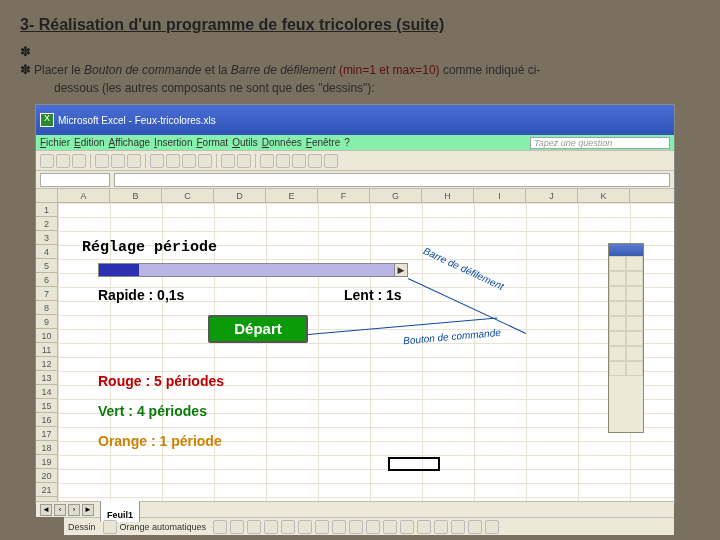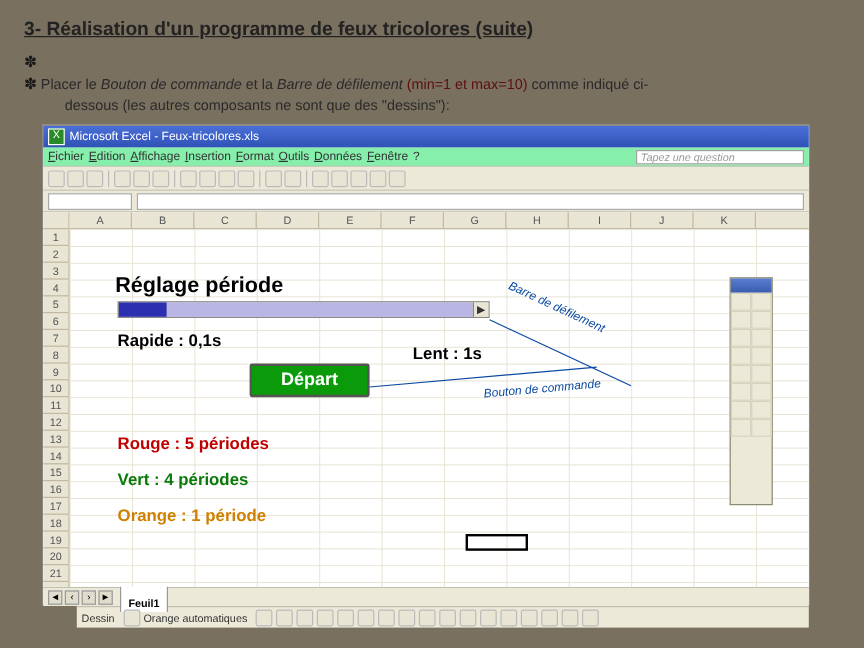"Microsoft Excel - Feux-tricolores.xls" .titlebar { height: 18px -> 30px }
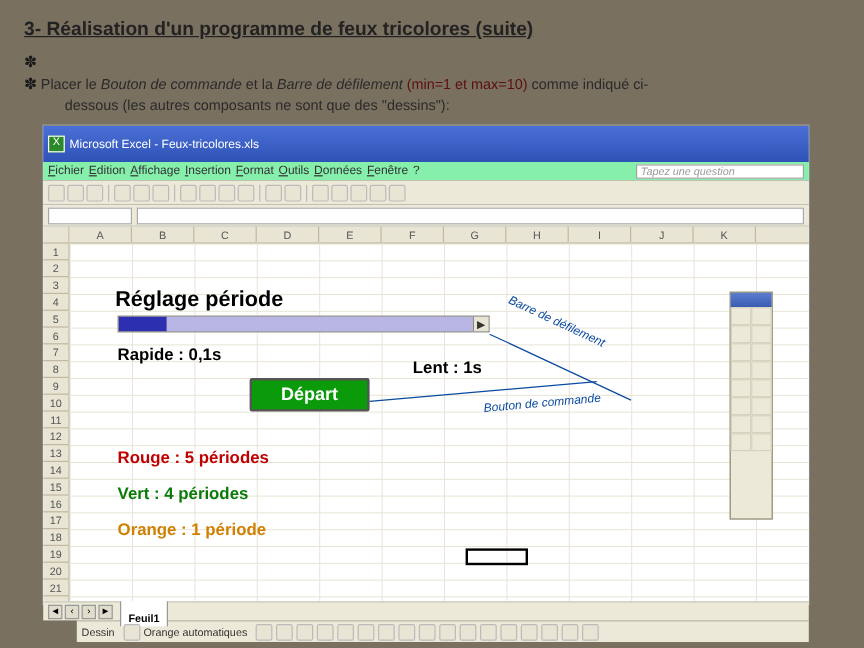"Réglage période" .block-title { font-family: none -> Liberation Mono, monospace; font-size: 18px -> 15px; left: 38px -> 24px }
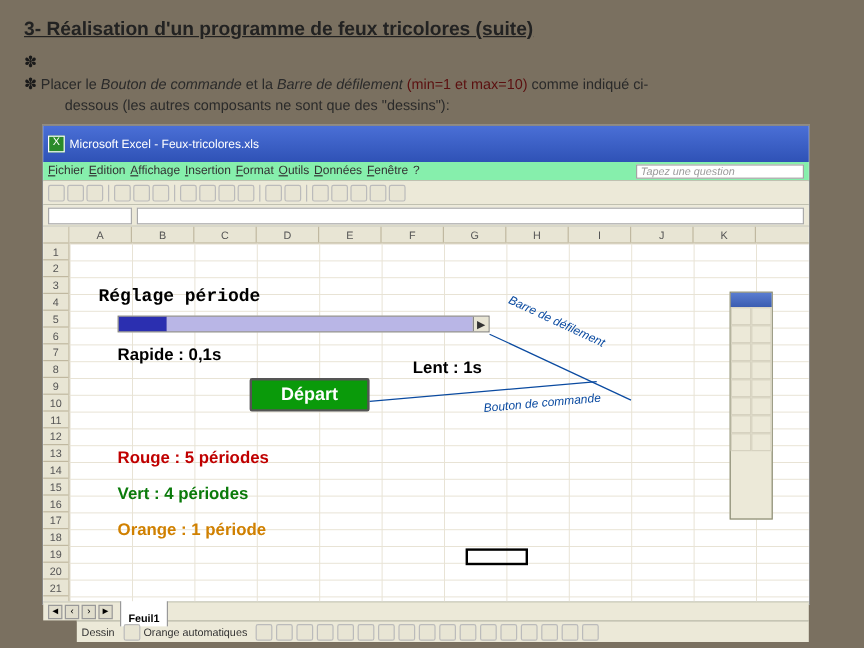"Lent : 1s" .lent { top: 95px -> 84px }
